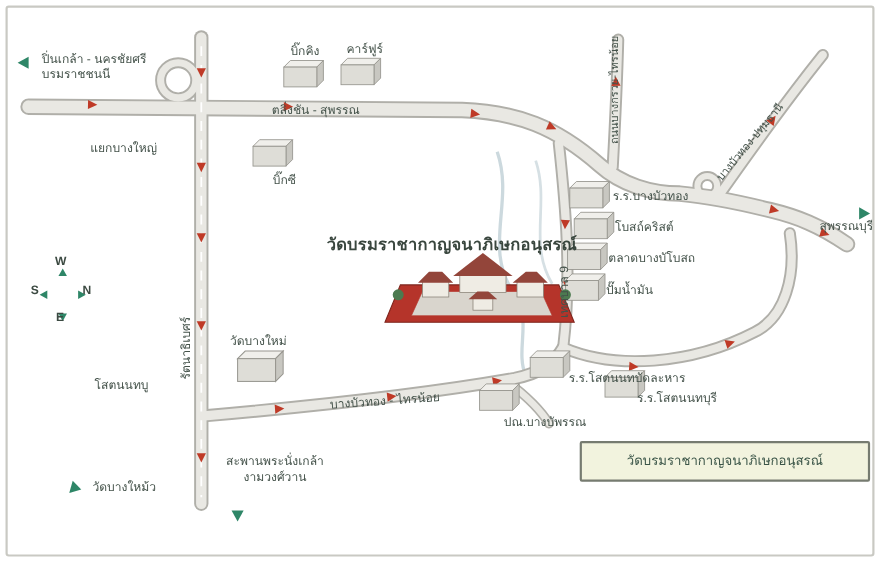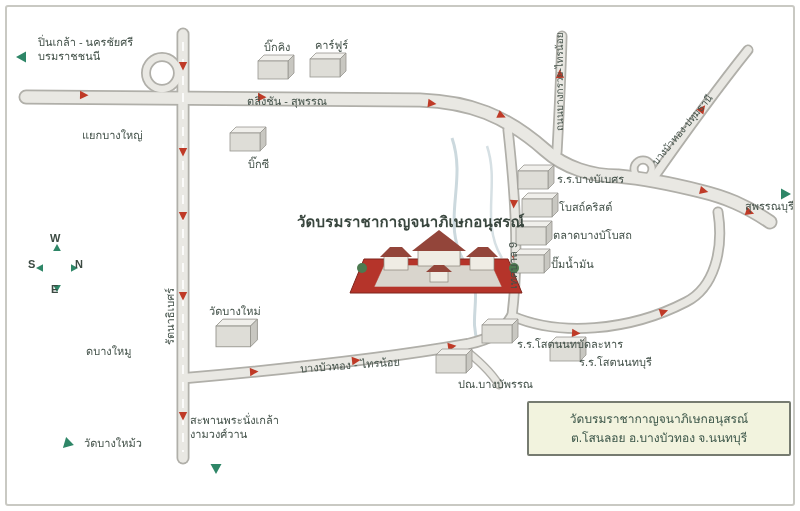"ปิ่นเกล้า - นครชัยศรี" div.lbl { top: 35px -> 47px }
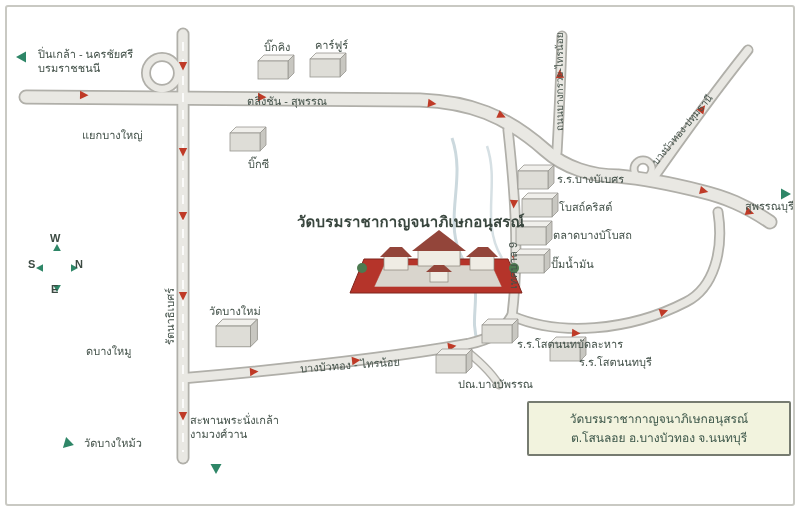"ร.ร.บางบัเบศร" div.lbl { text: ร.ร.บางบัเบศร -> ร.ร.บางบัวทอง }
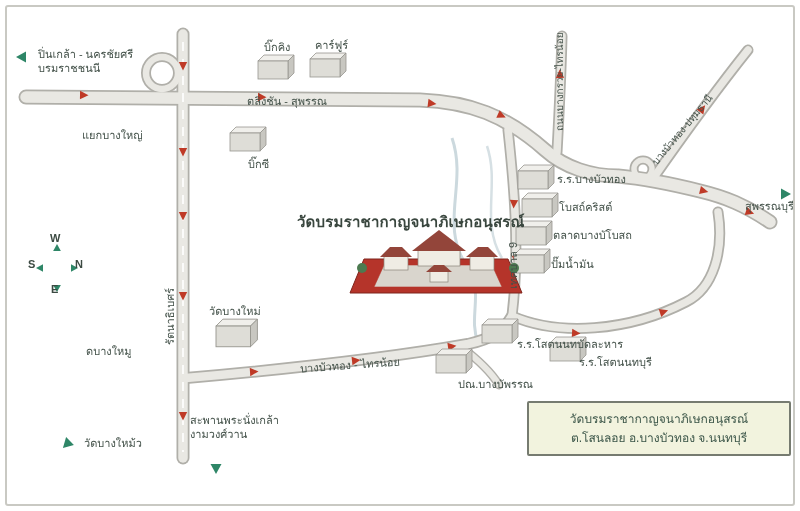"ดบางใหมู" div.lbl { text: ดบางใหมู -> โสตนนทบู }
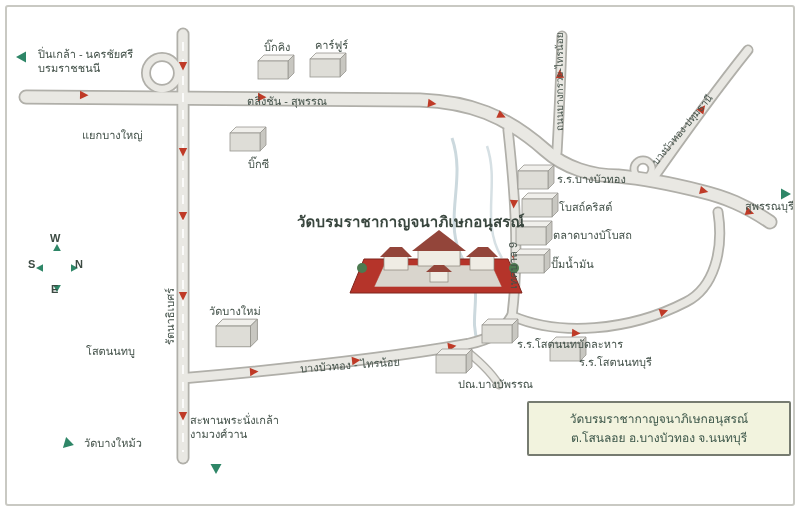"สะพานพระนั่งเกล้า" .lbl.center { text-align: none -> center }
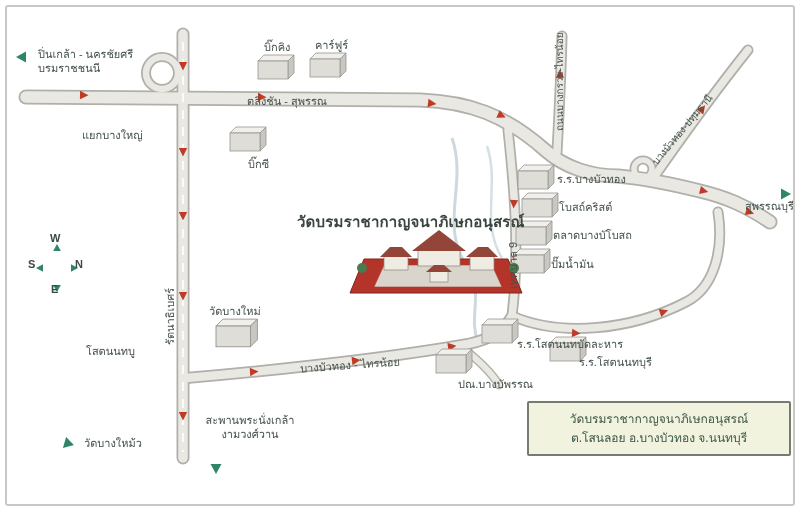"ต.โสนลอย อ.บางบัวทอง จ.นนทบุรี" div { html: <div>ต.โสนลอย อ.บางบัวทอง จ.นนทบุรี</div> -> none }
